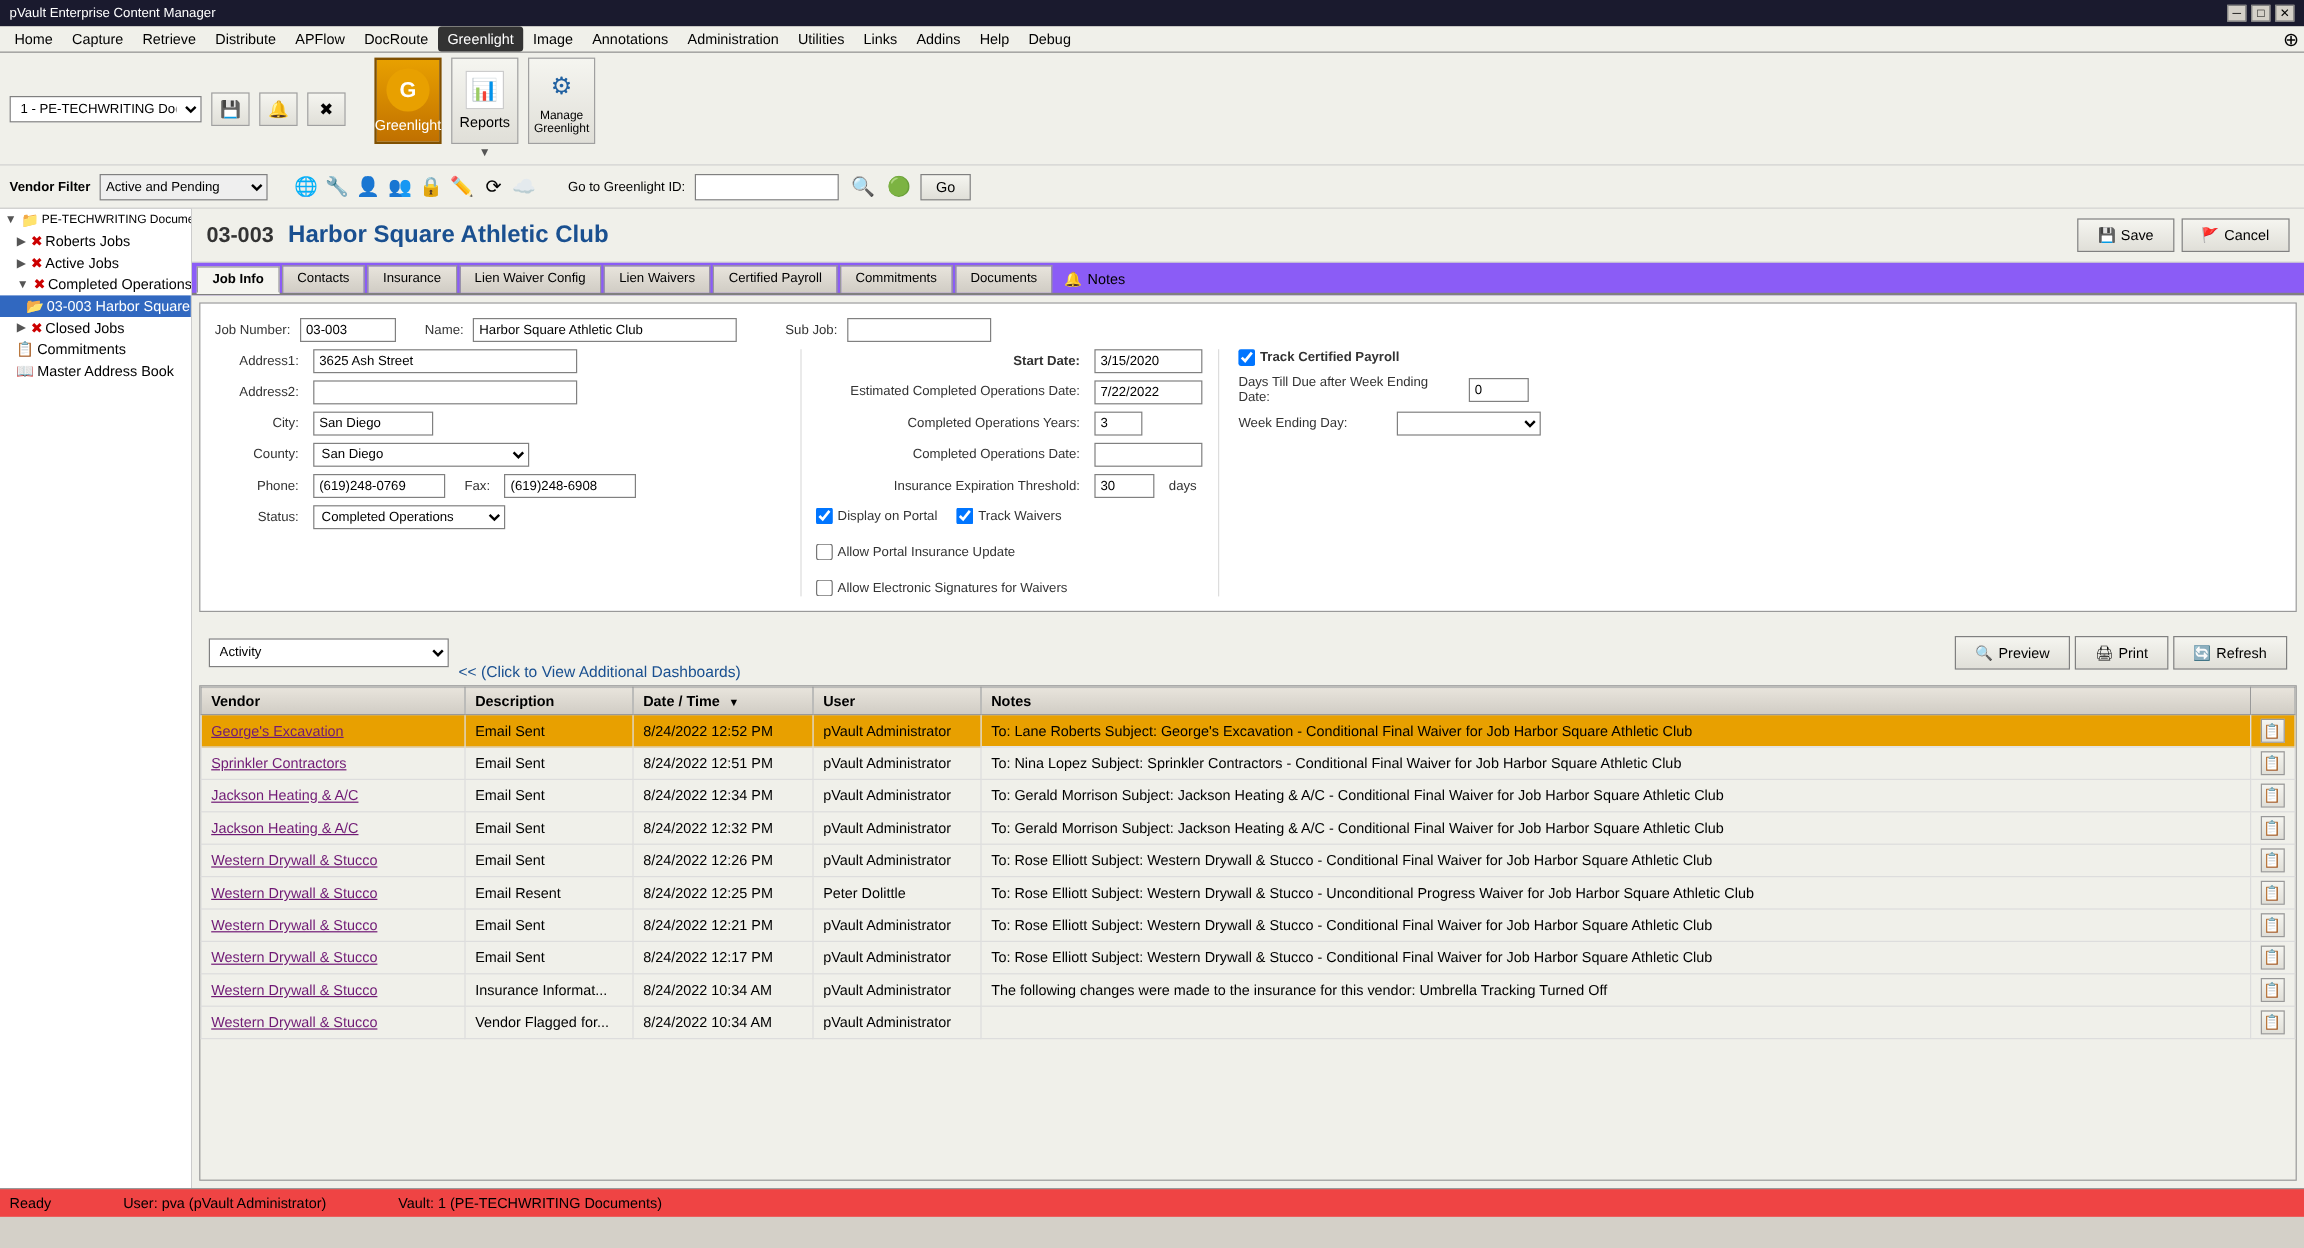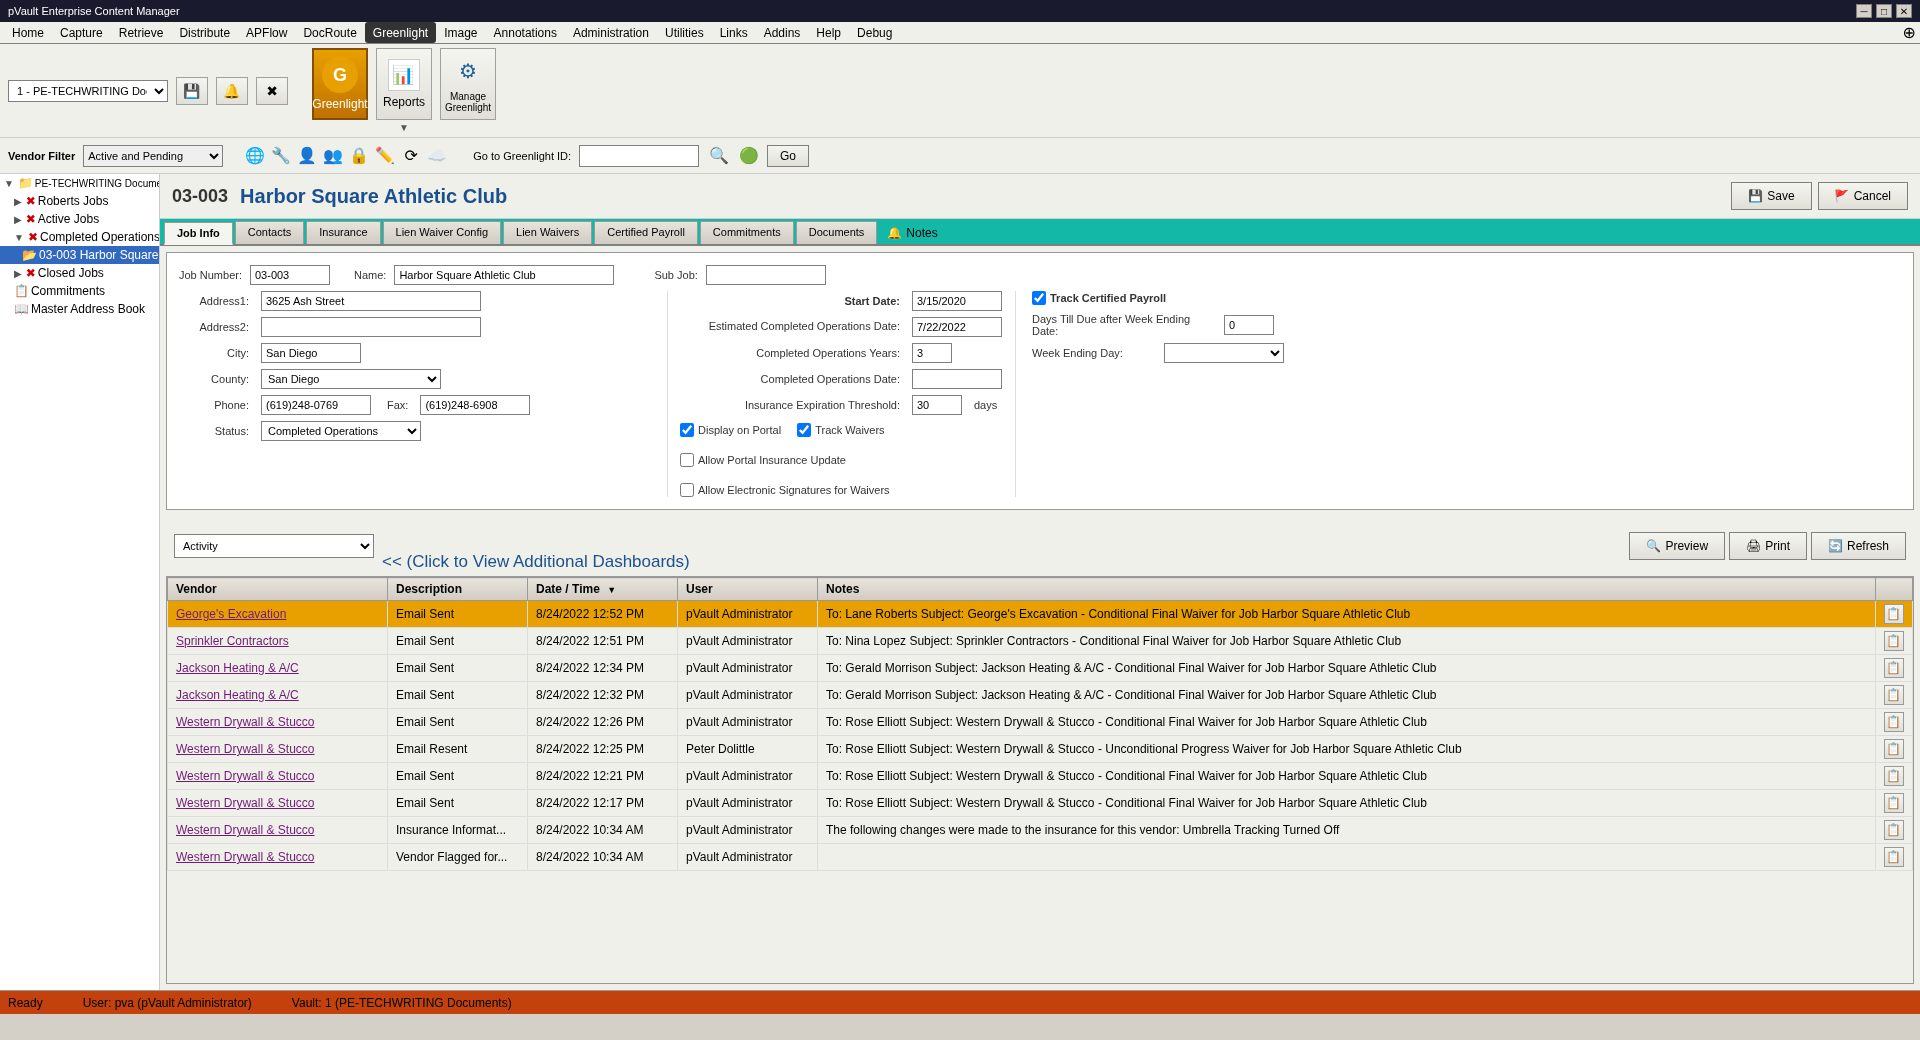"Job Info" .tabs-bar { background: #14b8a6 -> #8b5cf6 }
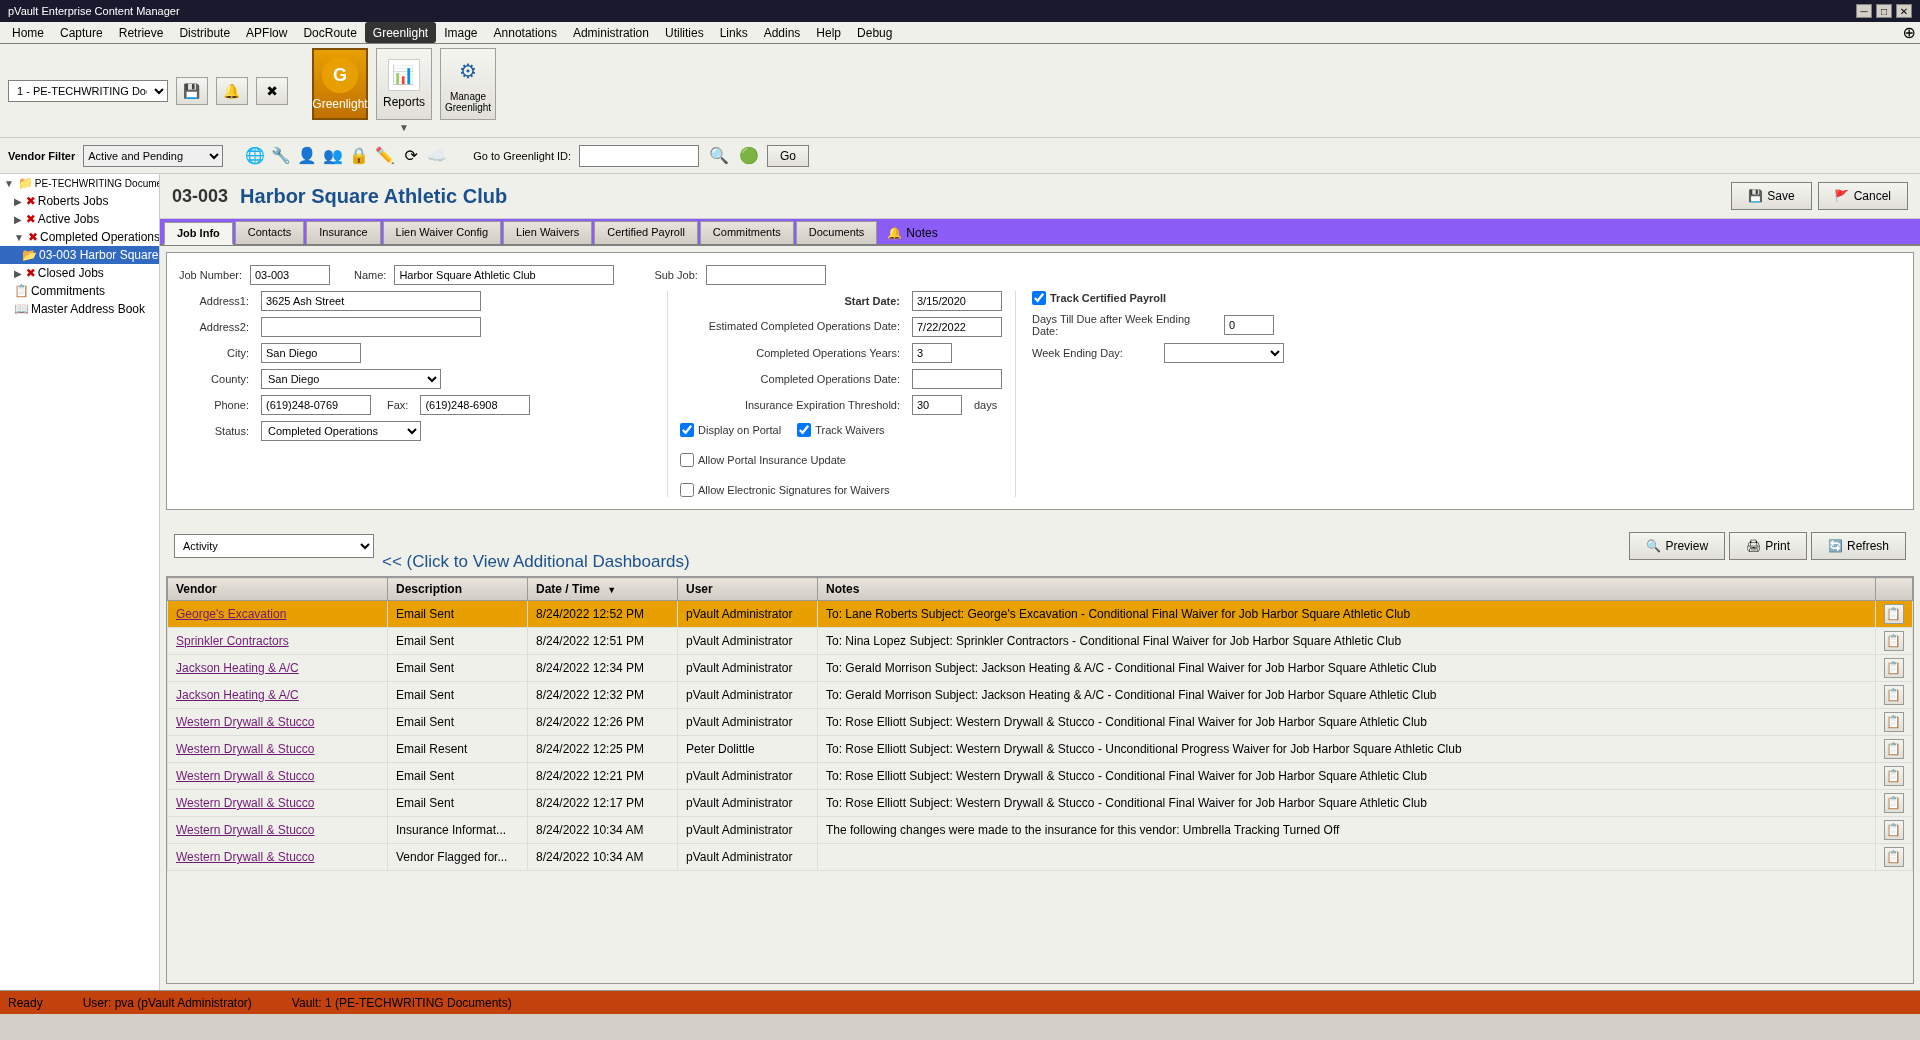"<< (Click to View Additional" .dashboard-link { font-size: 17px -> 13px }
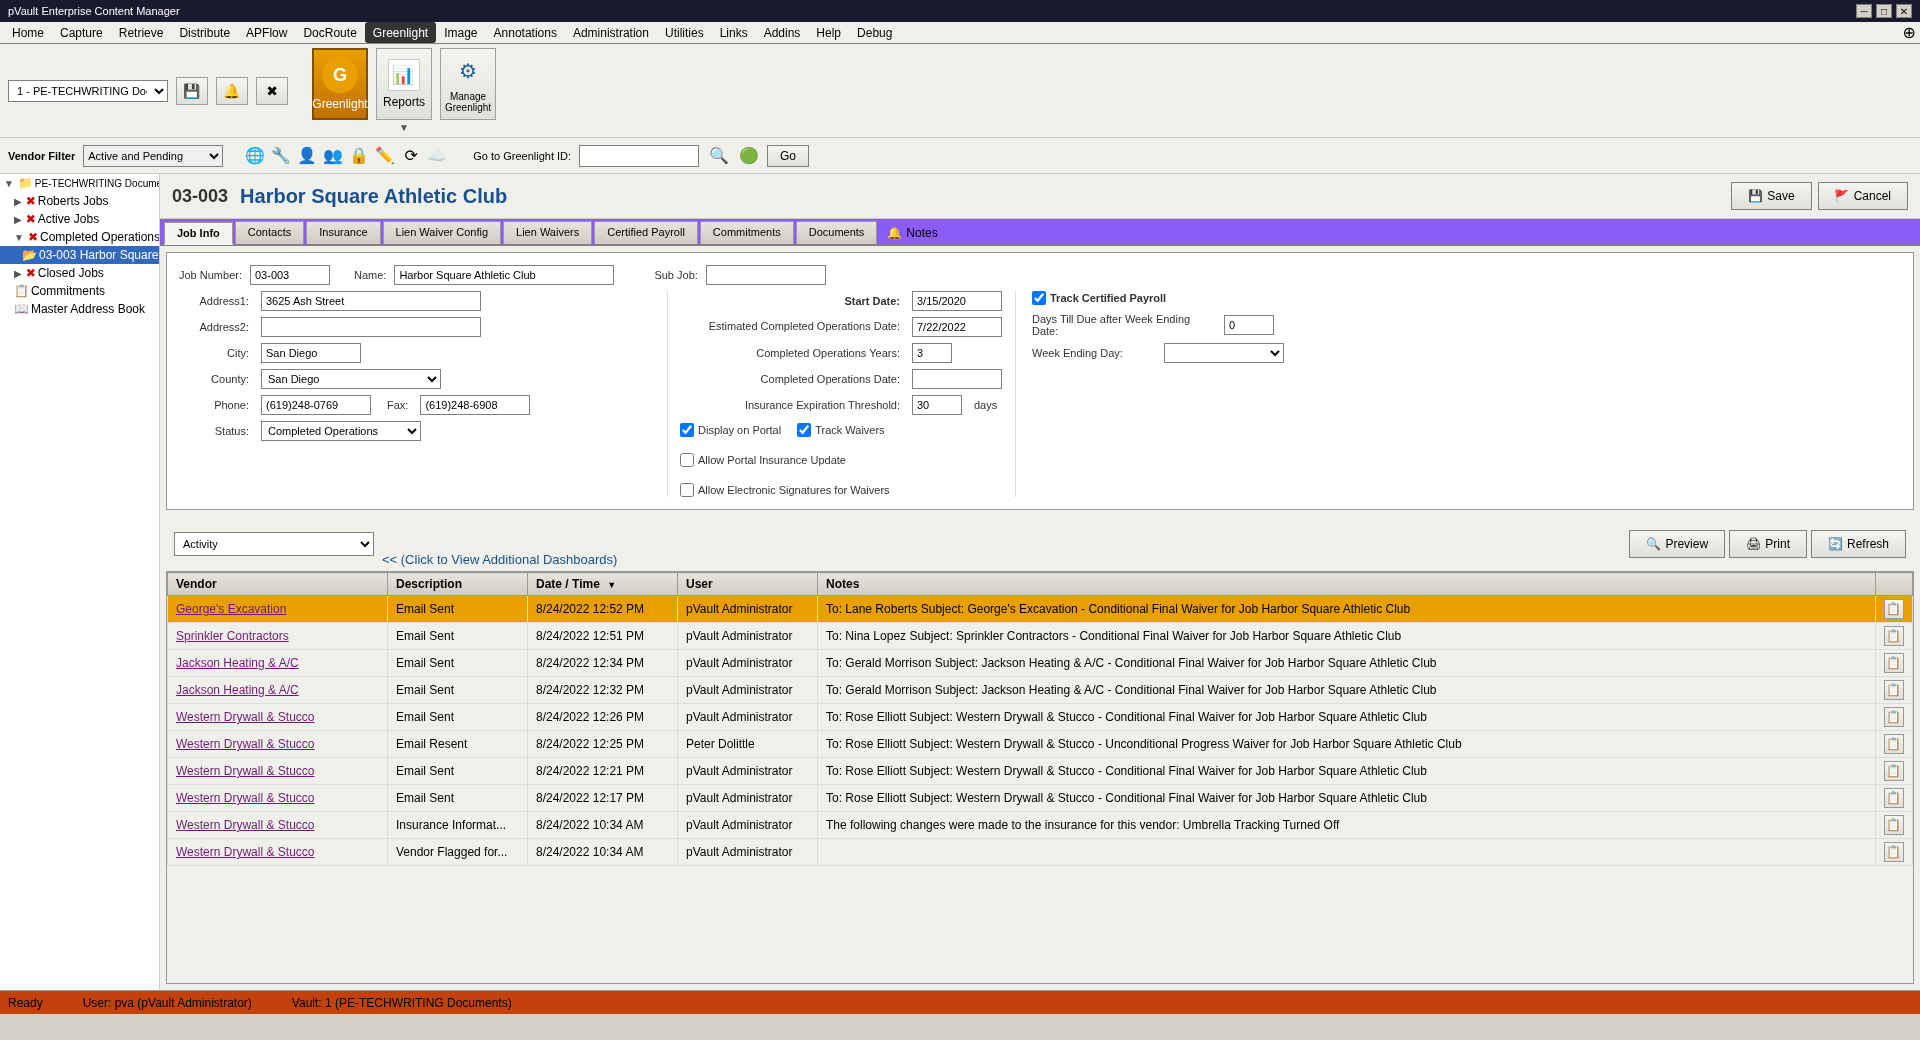"Ready" .status-bar { background: #c2410c -> #ef4444; gap: 40px -> 60px }
